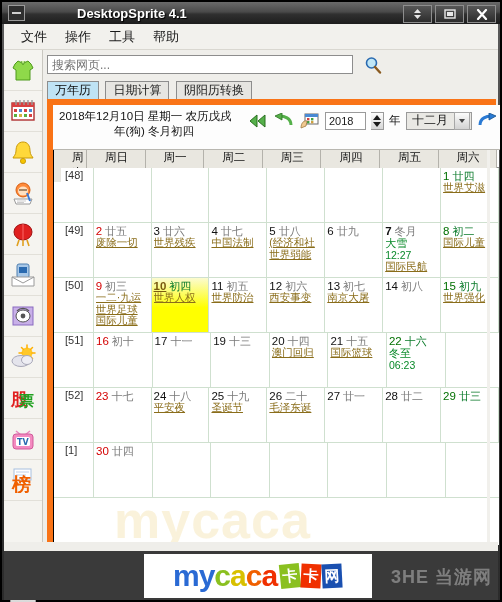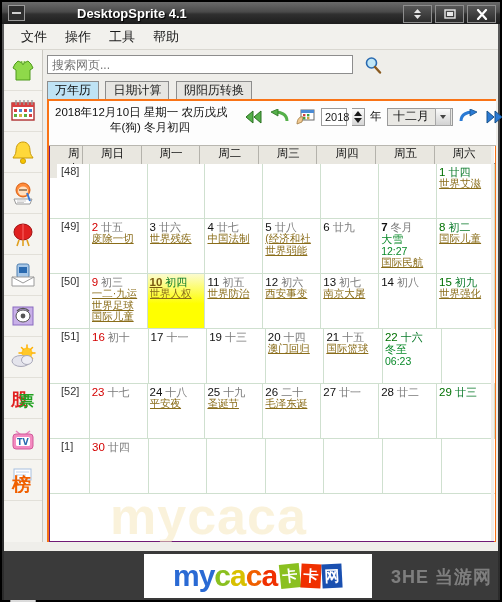"2018年12月10日 星期一 农历戊戌" .calpanel { background: #701a75 -> #000000; border: 2px solid #f97316 -> 6px solid #f97316 }
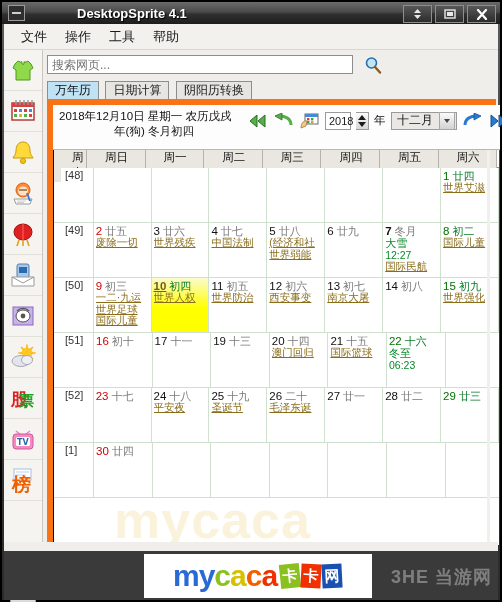"2018" .yearbox { width: 26px -> 41px }
